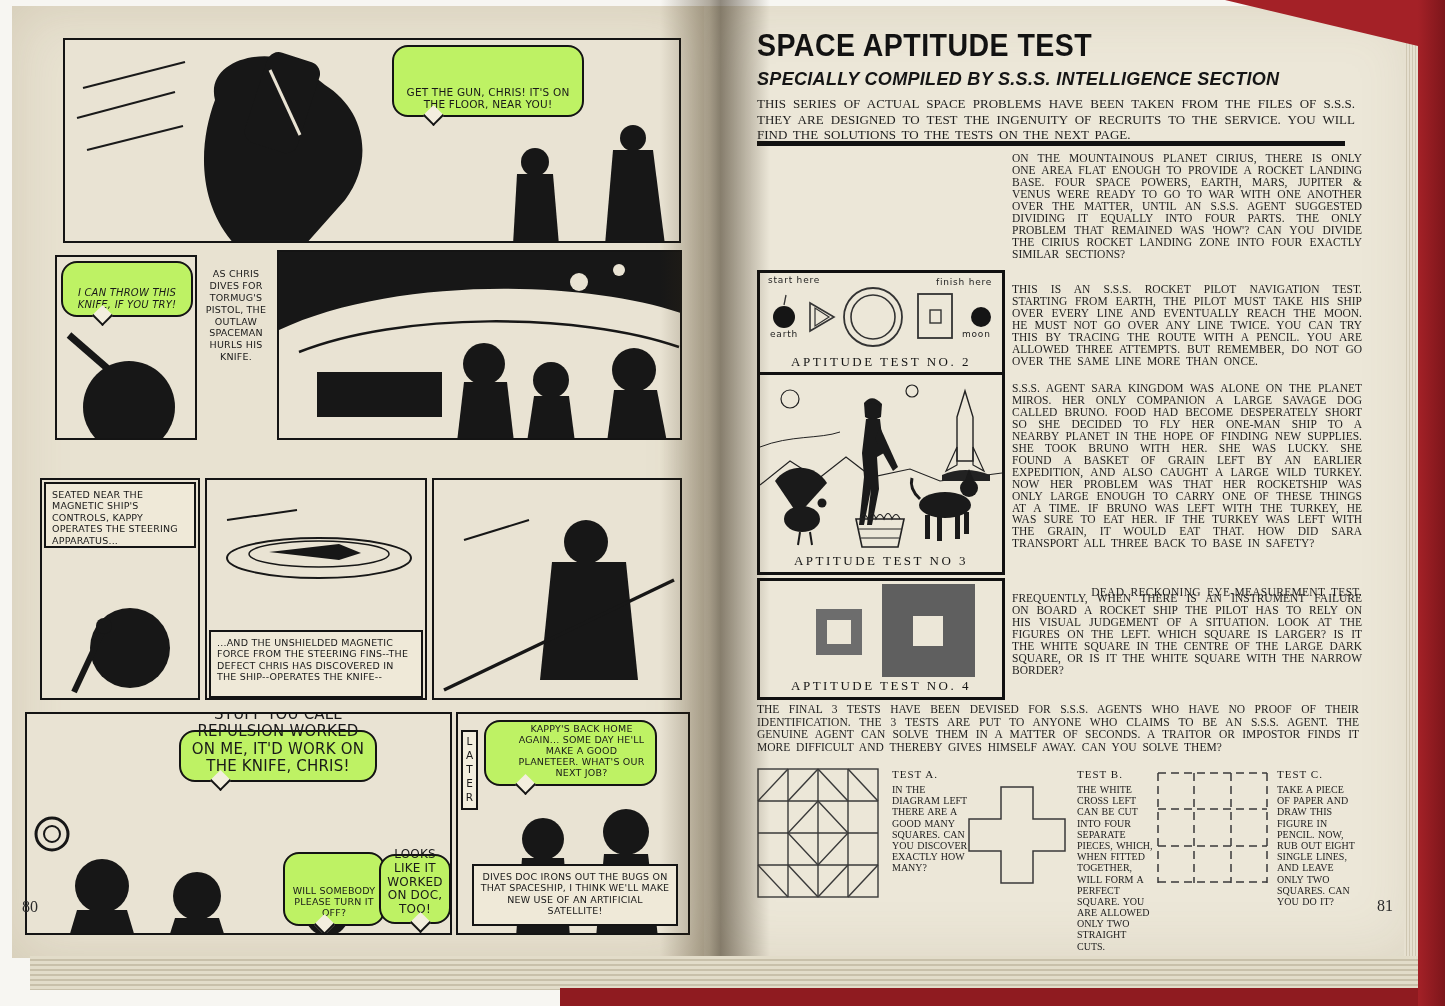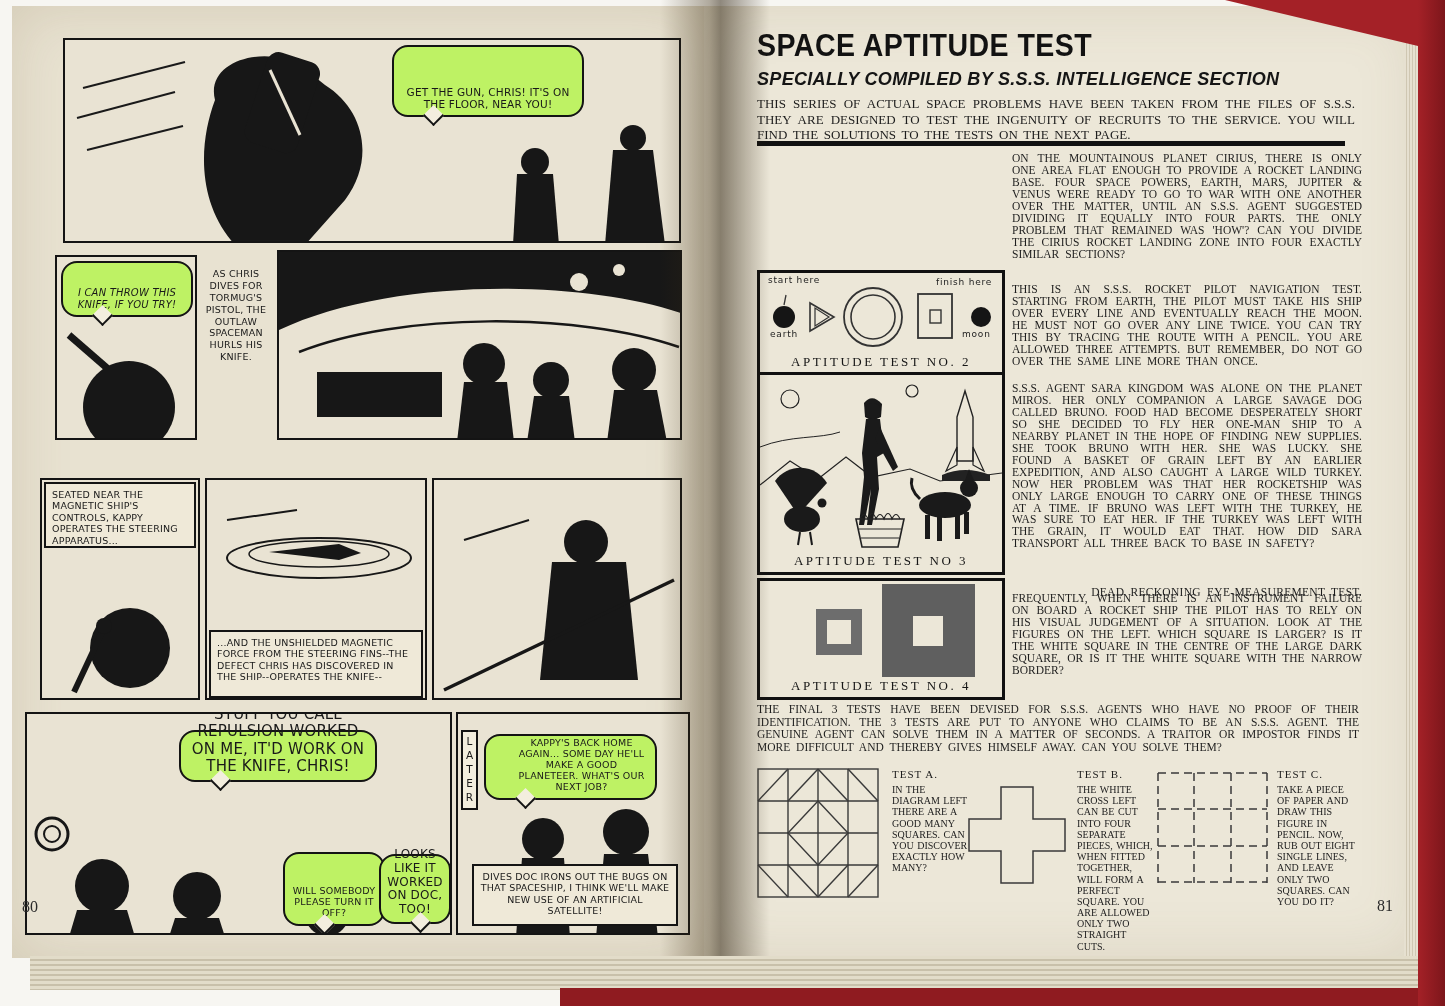"KAPPY'S BACK HOME AGAIN... SOME" div.balloon { top: 20px -> 6px }
